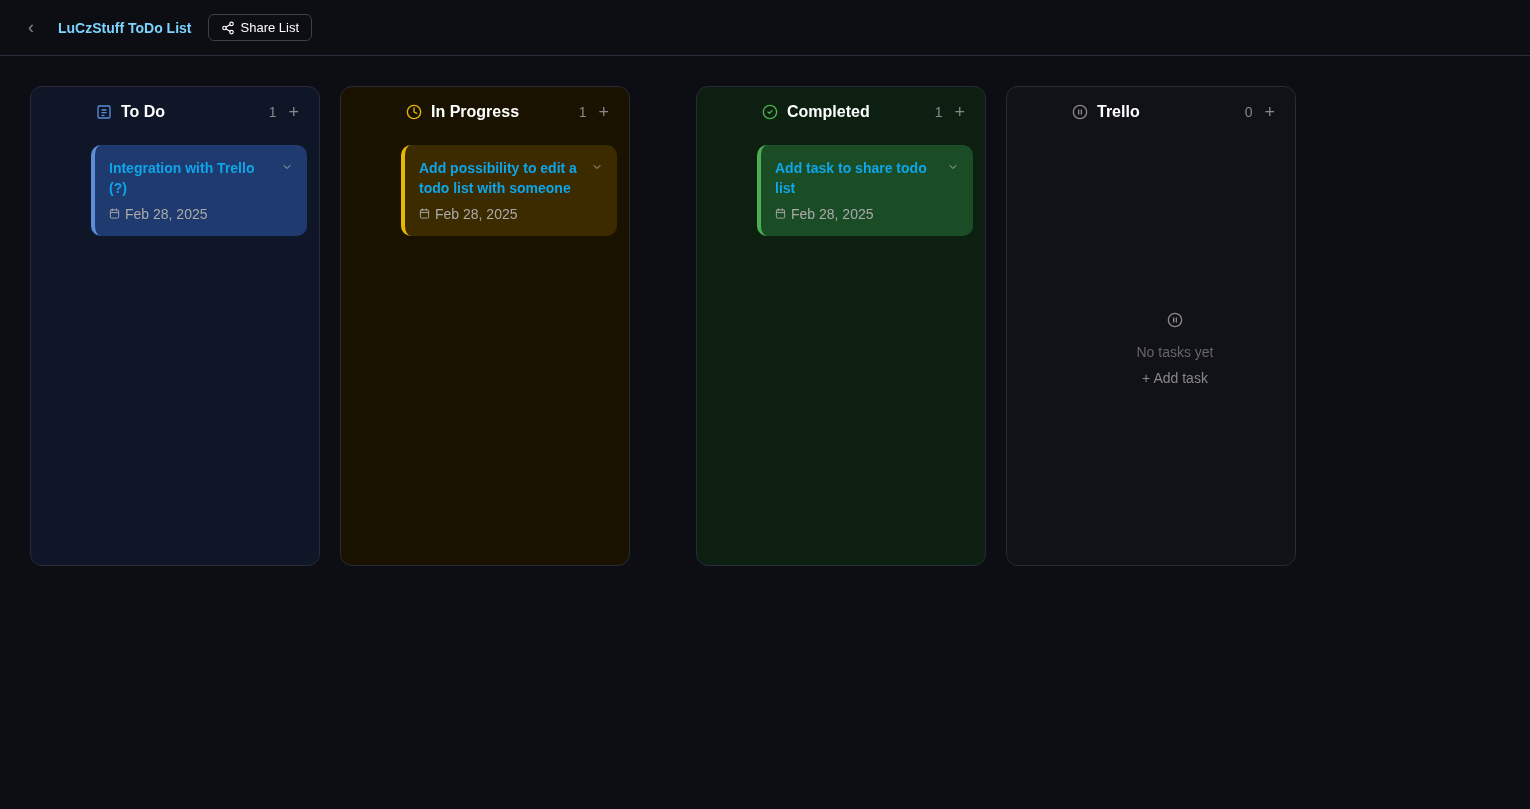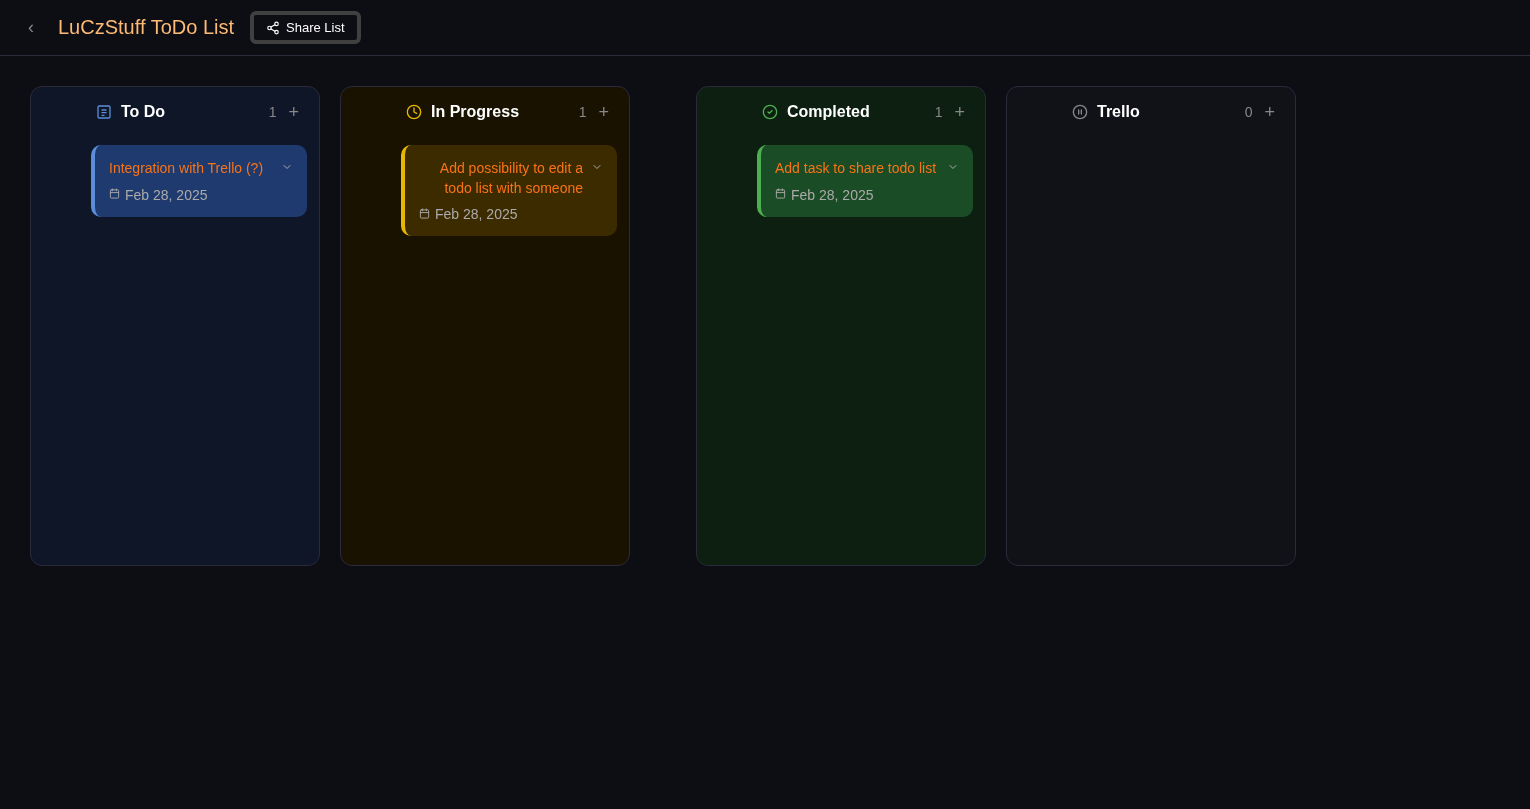"LuCzStuff ToDo List" .app-title { color: #fdba74 -> #7dd3fc; font-size: 20px -> 14px; font-weight: 400 -> 700 }
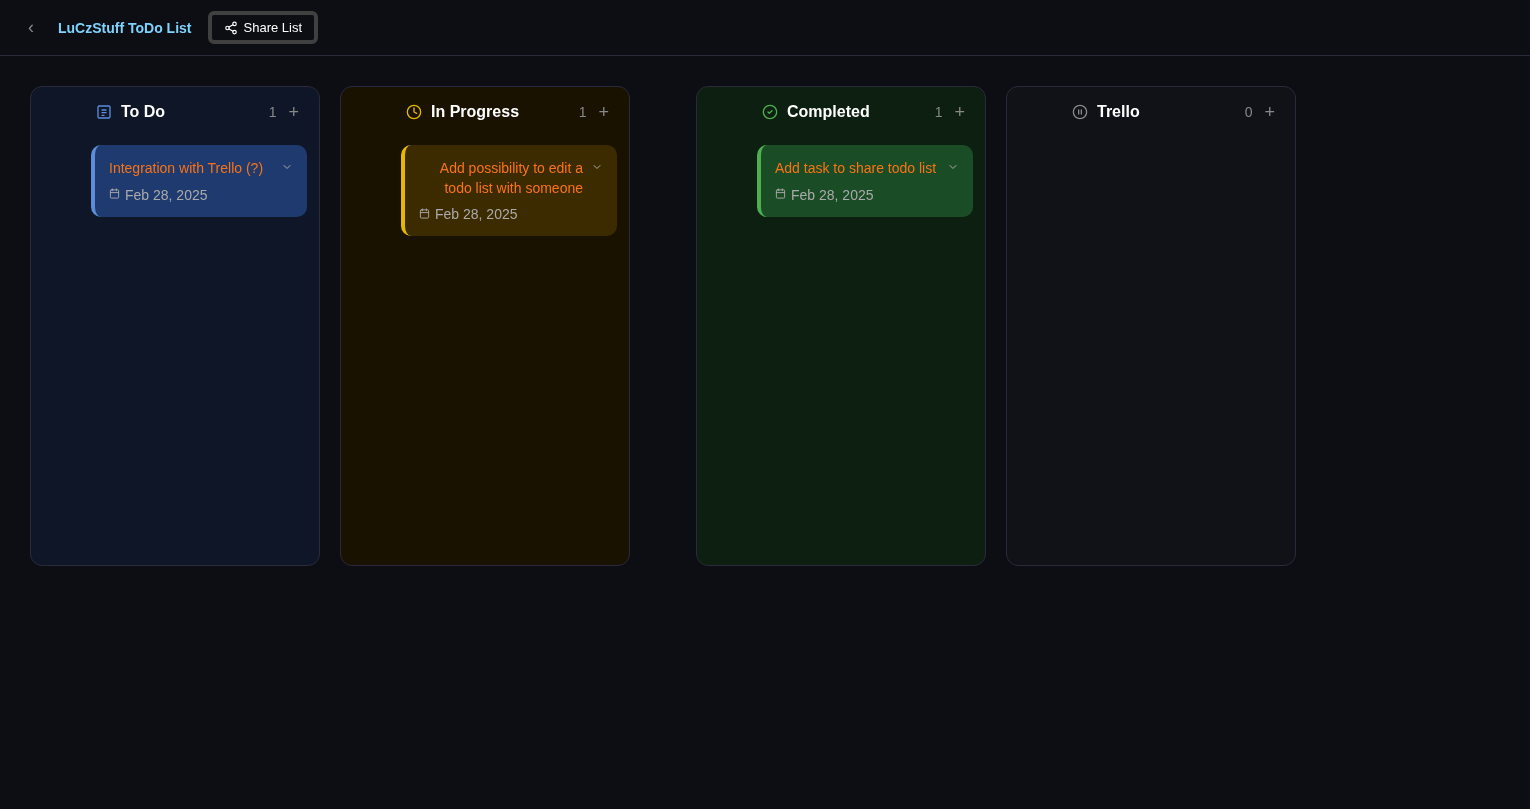"Share List" .share-btn { border: 4px solid #404040 -> 1px solid #404040 }
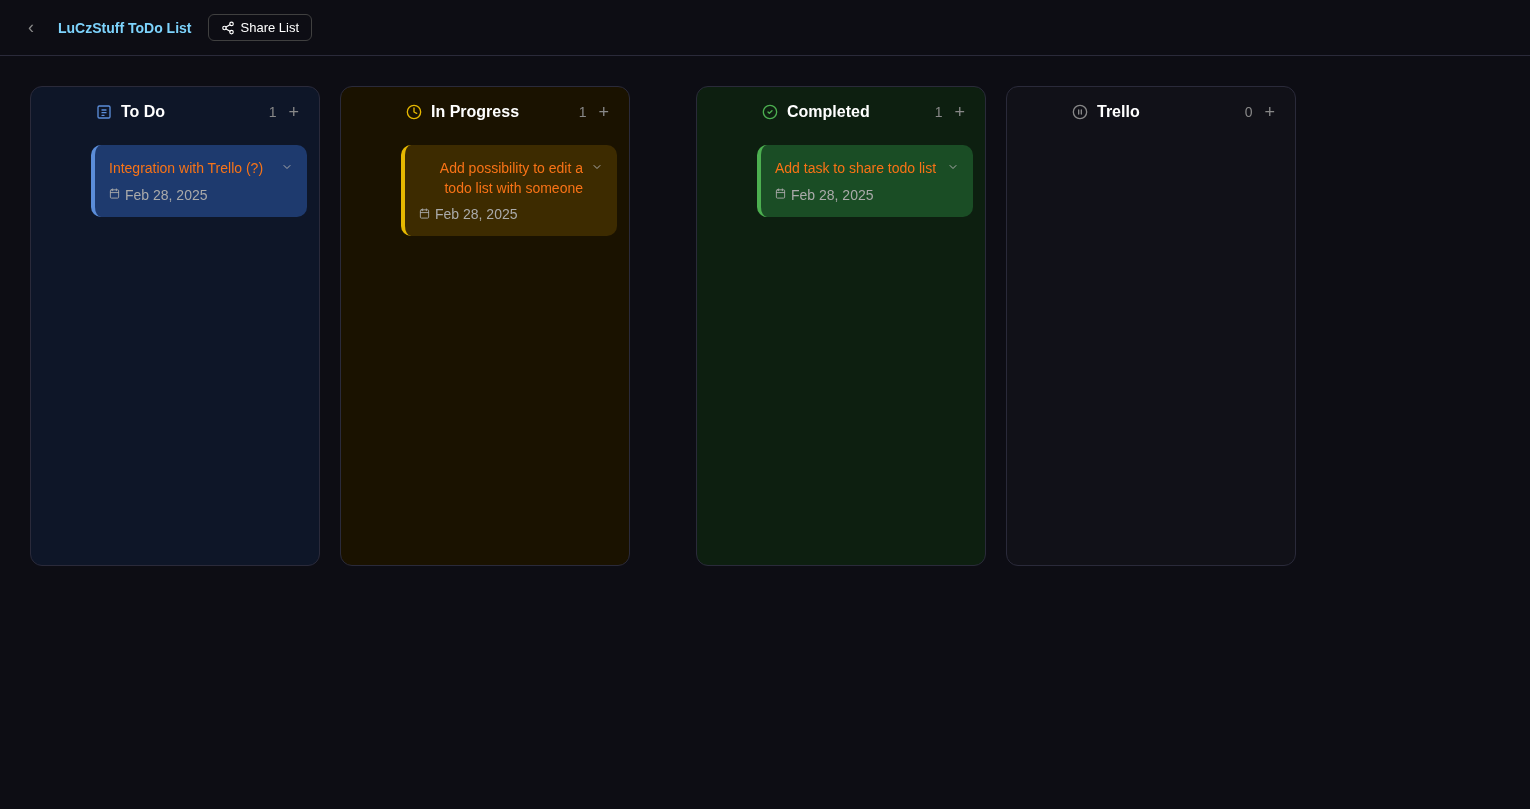"Integration with Trello (?)" .task-title { color: #f97316 -> #0ea5e9; font-weight: 400 -> 700 }
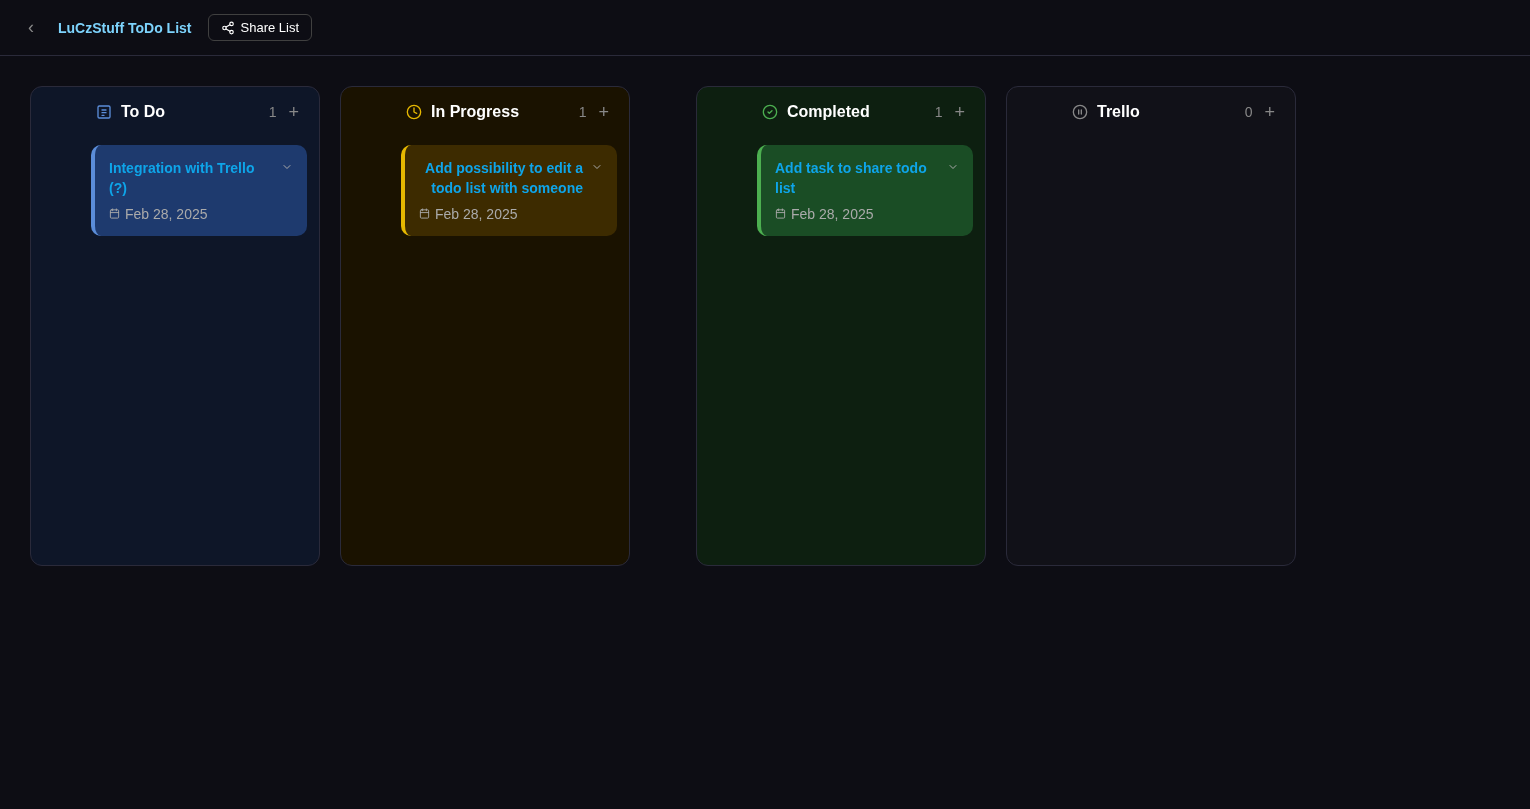"Add possibility to edit a" .task-card-inprogress { text-align: right -> none }
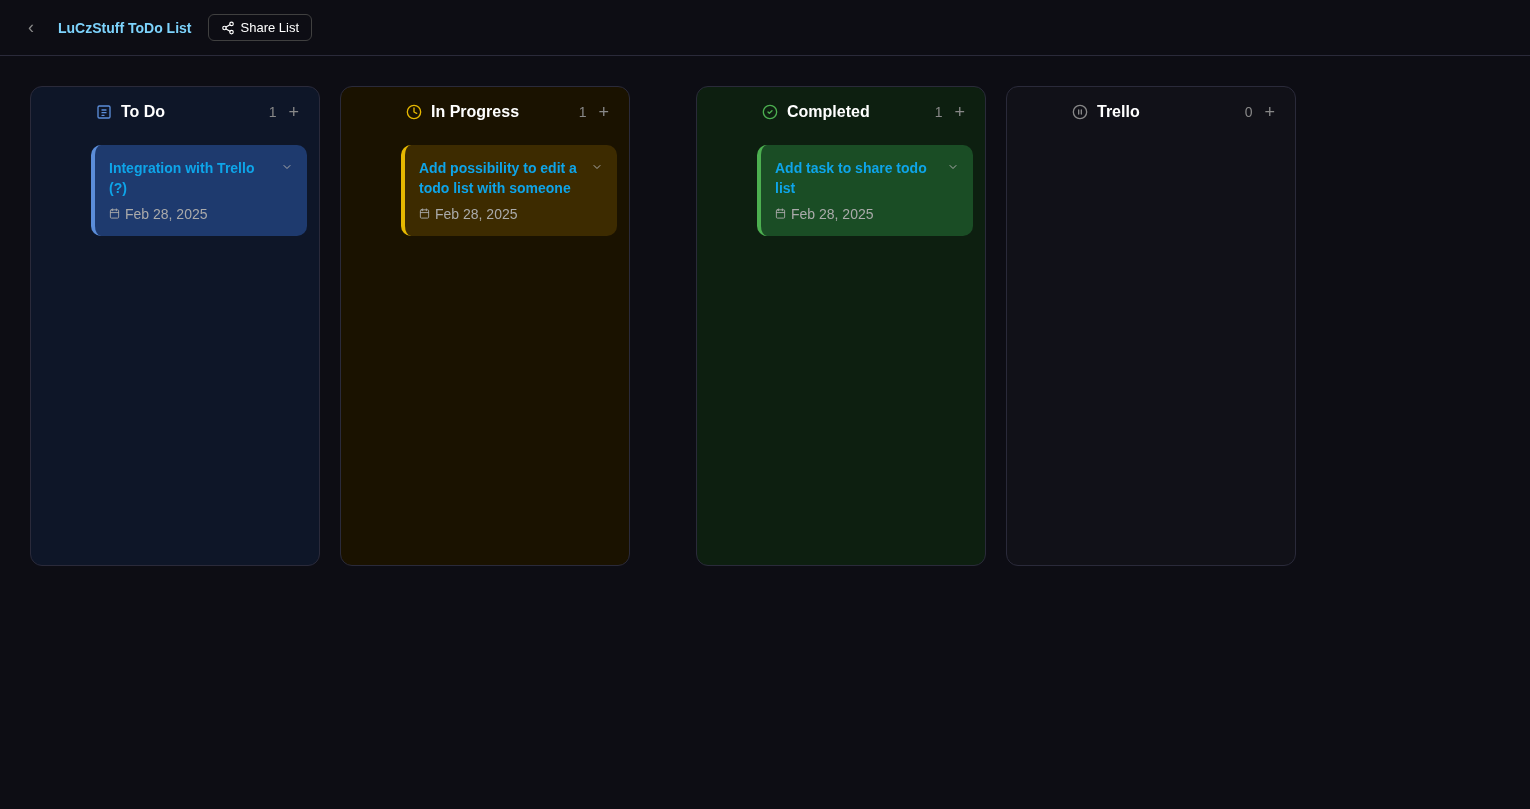"No tasks yet" div.column-body { html: none -> <div> <div> <div><svg> <circle></circle> <line></line> <line></line> </svg></div> <div>No tasks yet</div> <button>+ Add task</button> </div> </div> }
